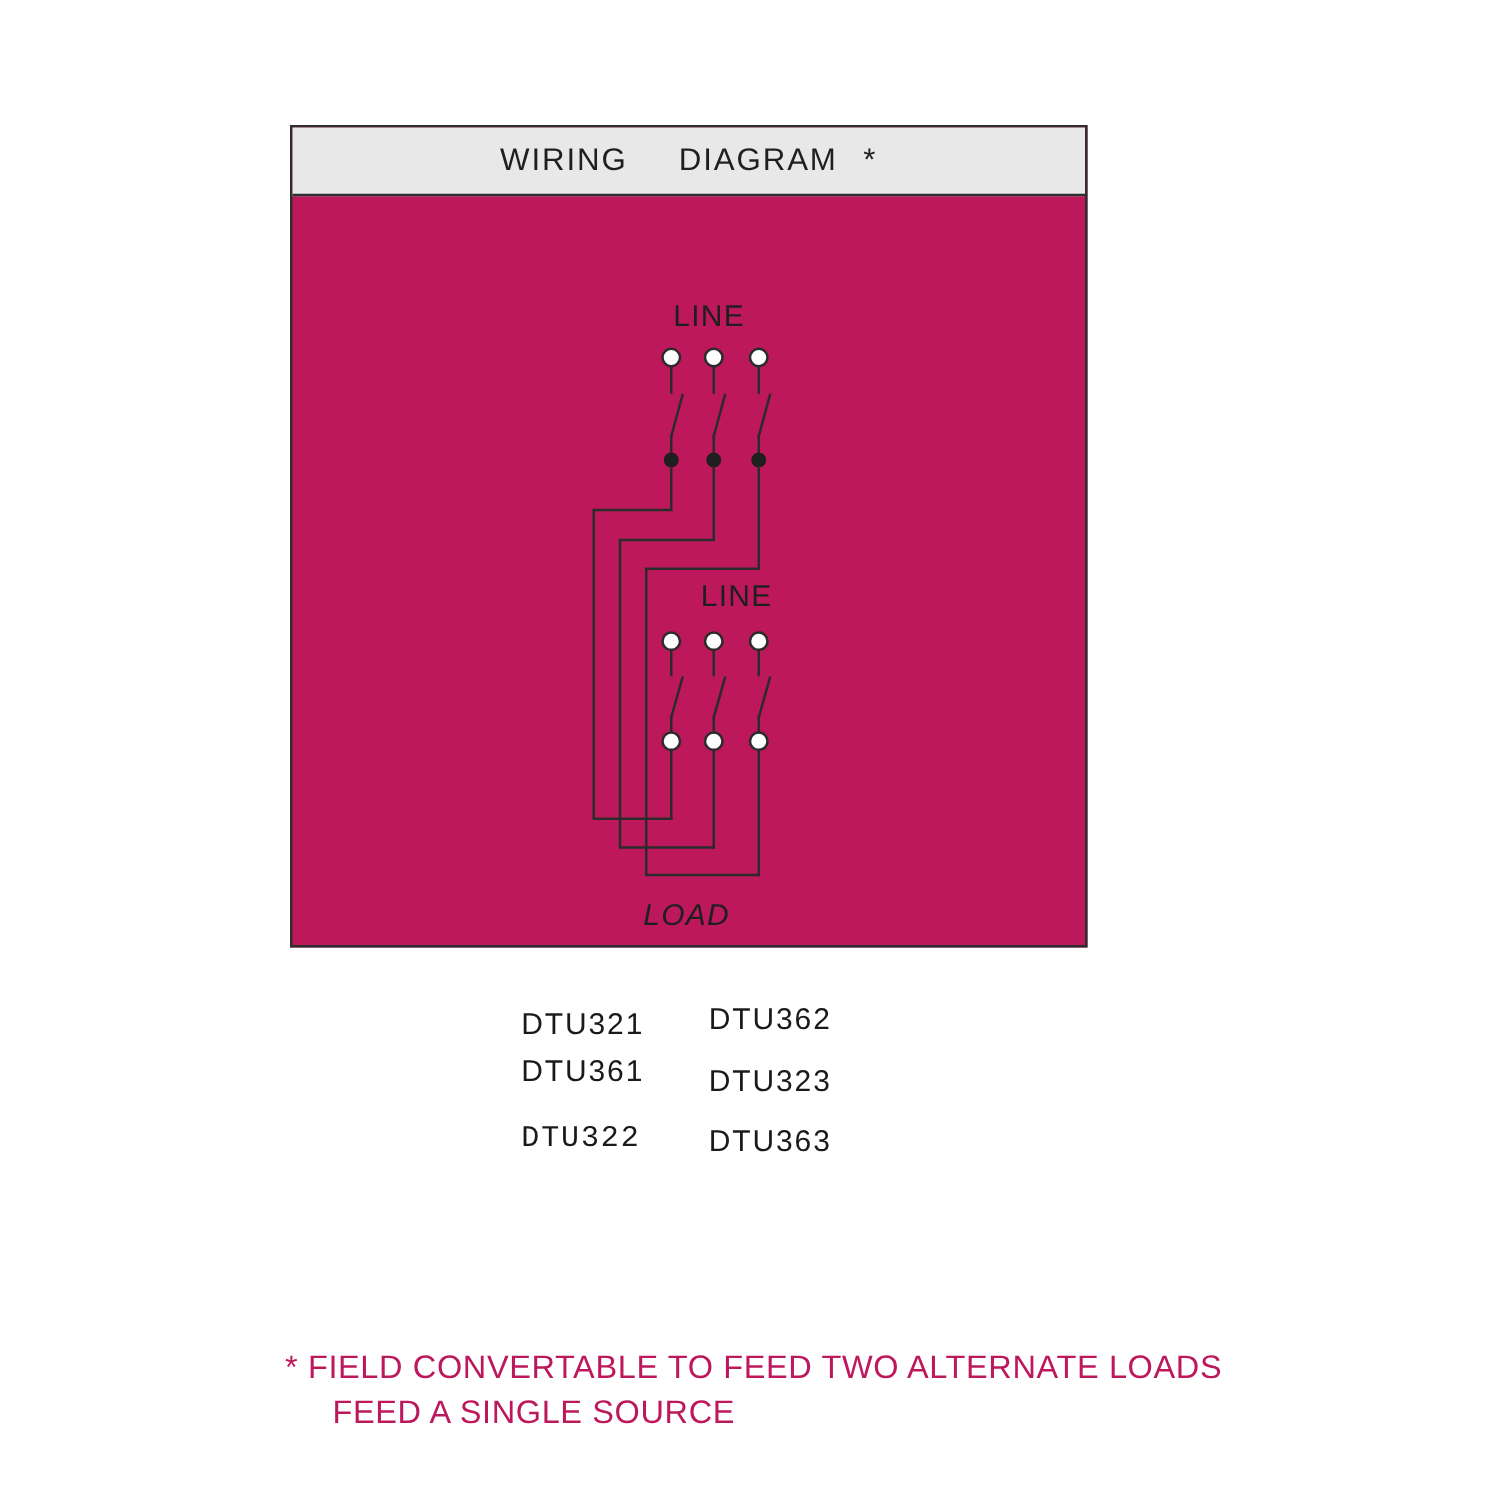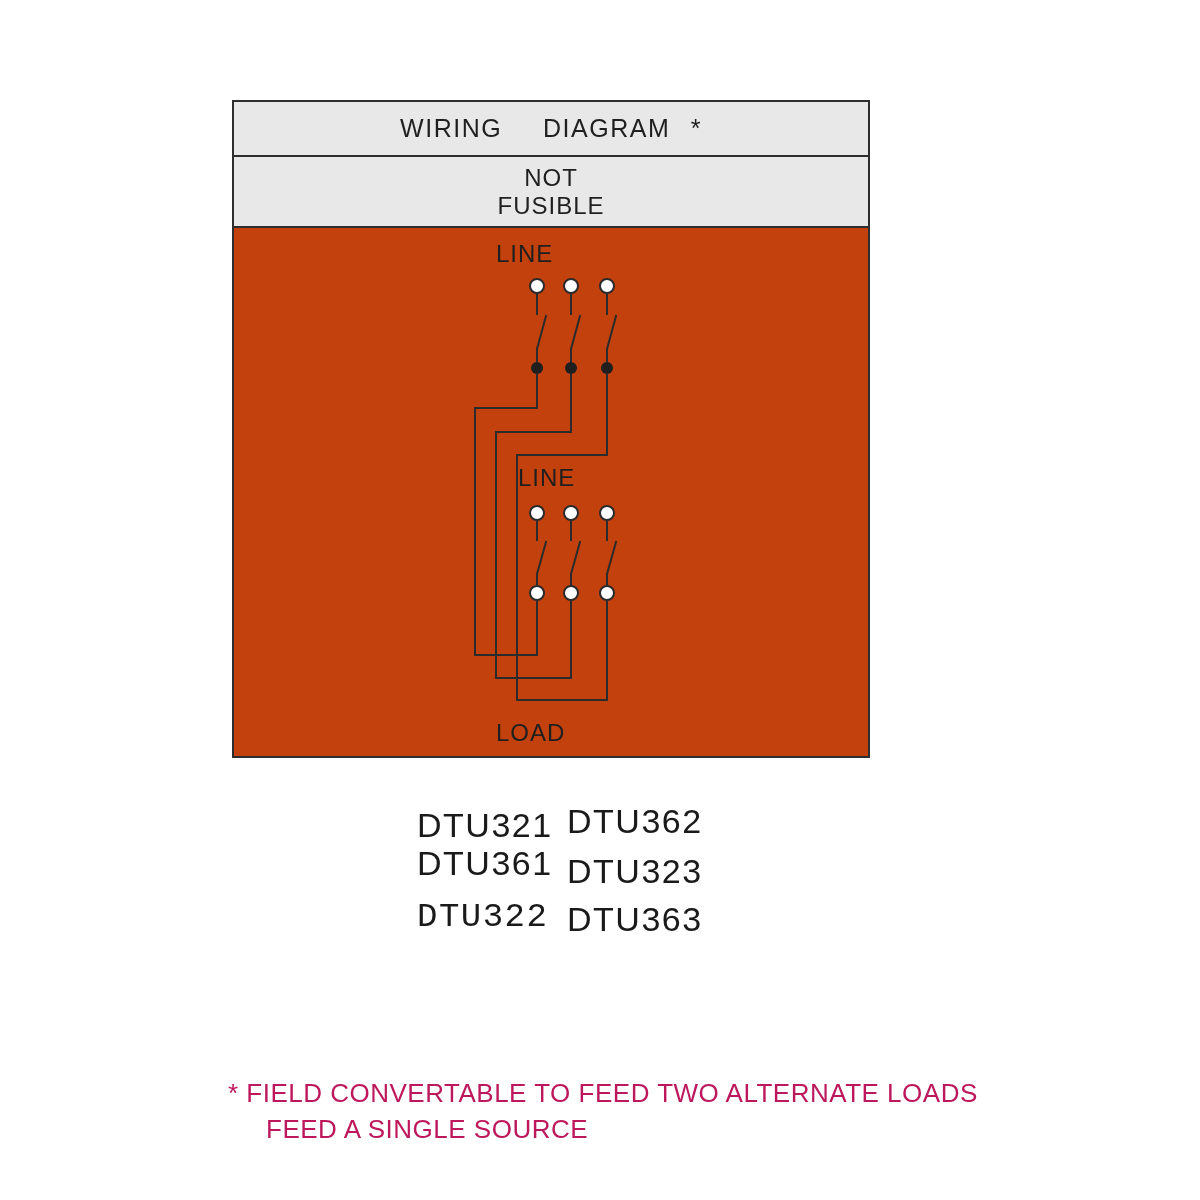"WIRING DIAGRAM *" .box { background: #c2410c -> #be185d }
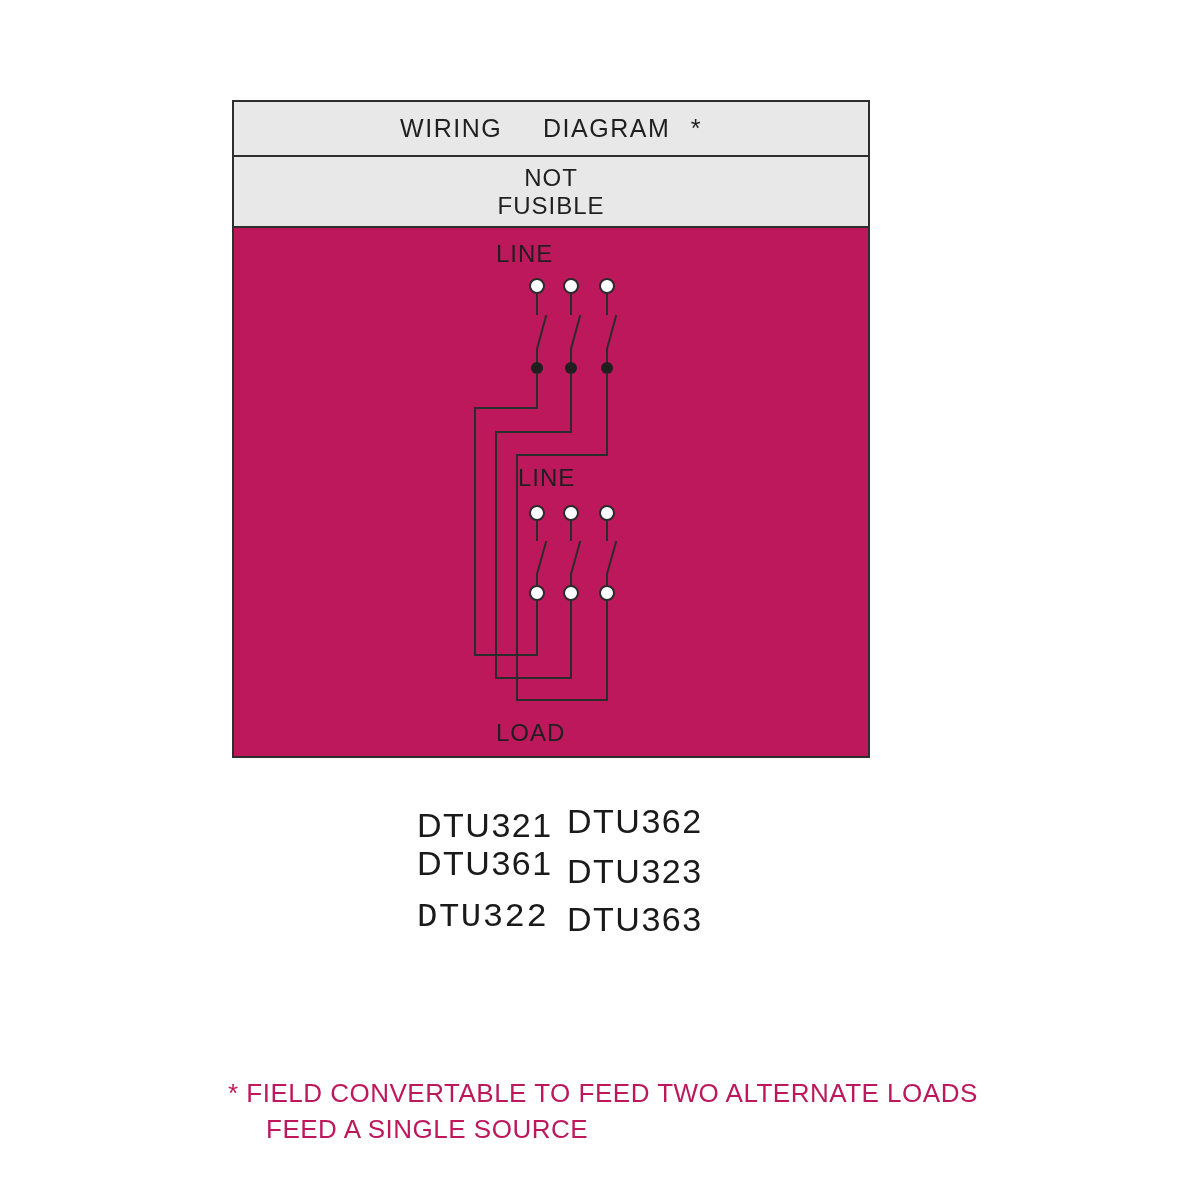"NOT" div.abs { html: <div> <span>NOT</span> <span>FUSIBLE</span> </div> -> none }
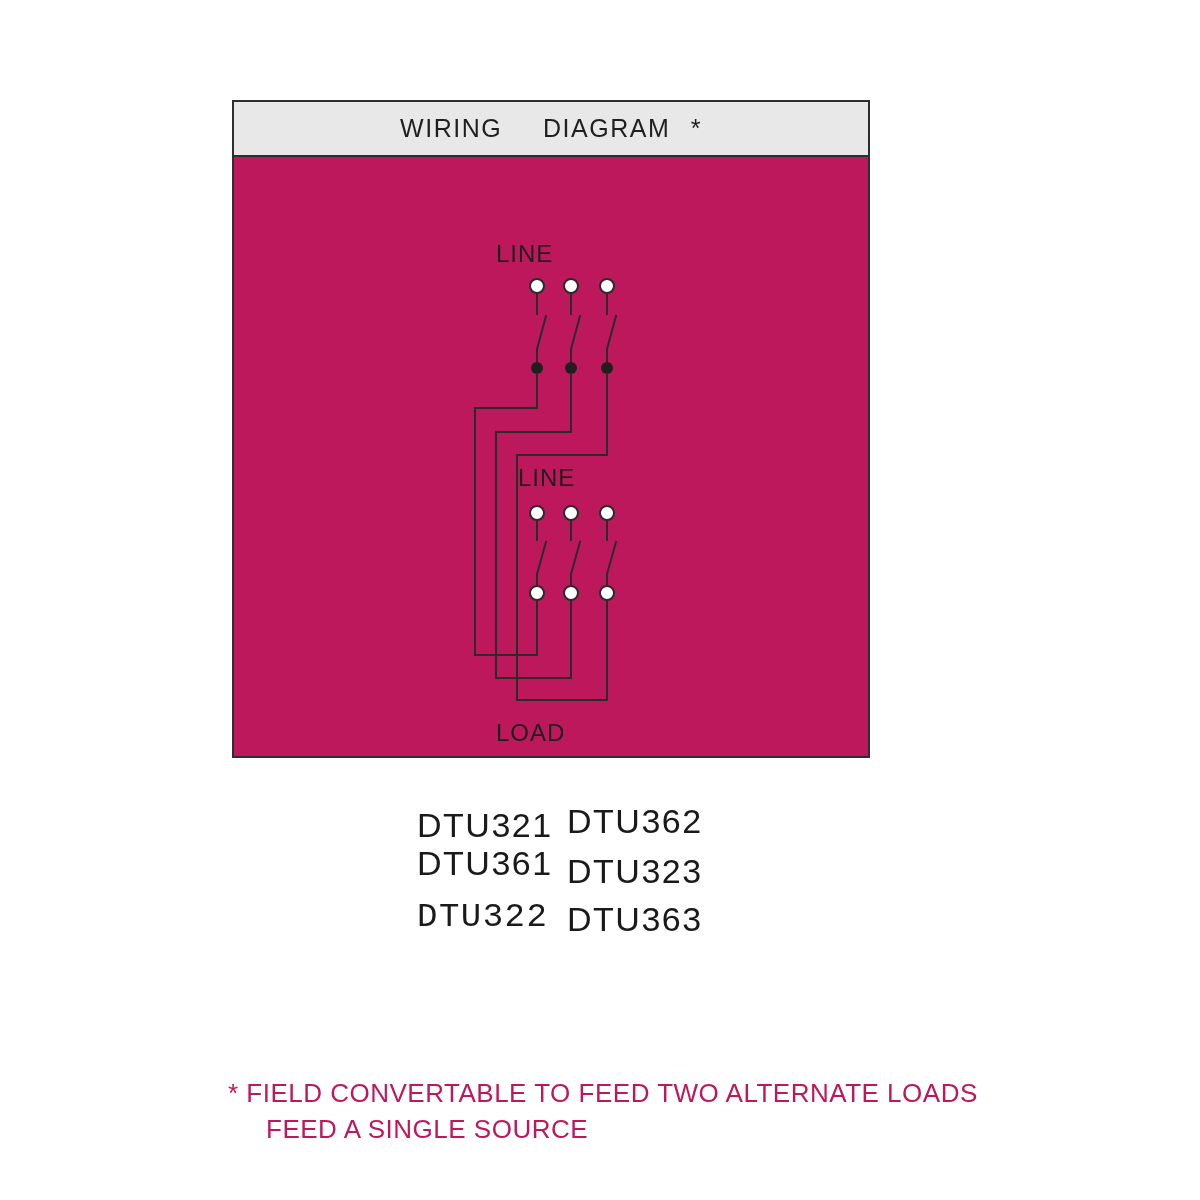"LINE" .term-label { text-align: left -> right }
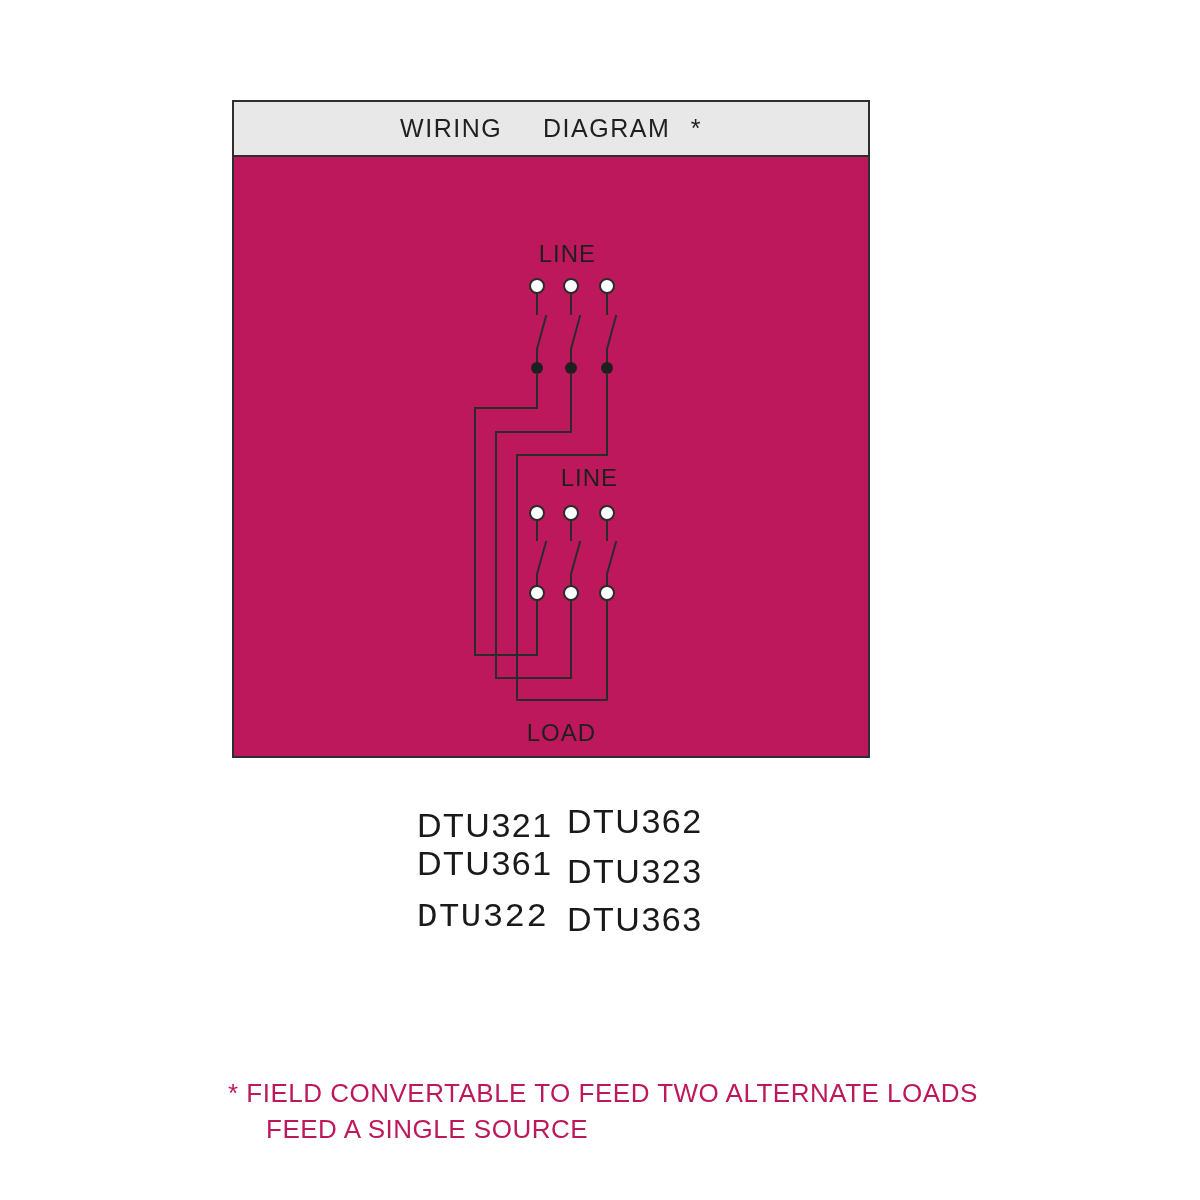"LOAD" div.abs { font-style: none -> italic; left: 496px -> 484px }
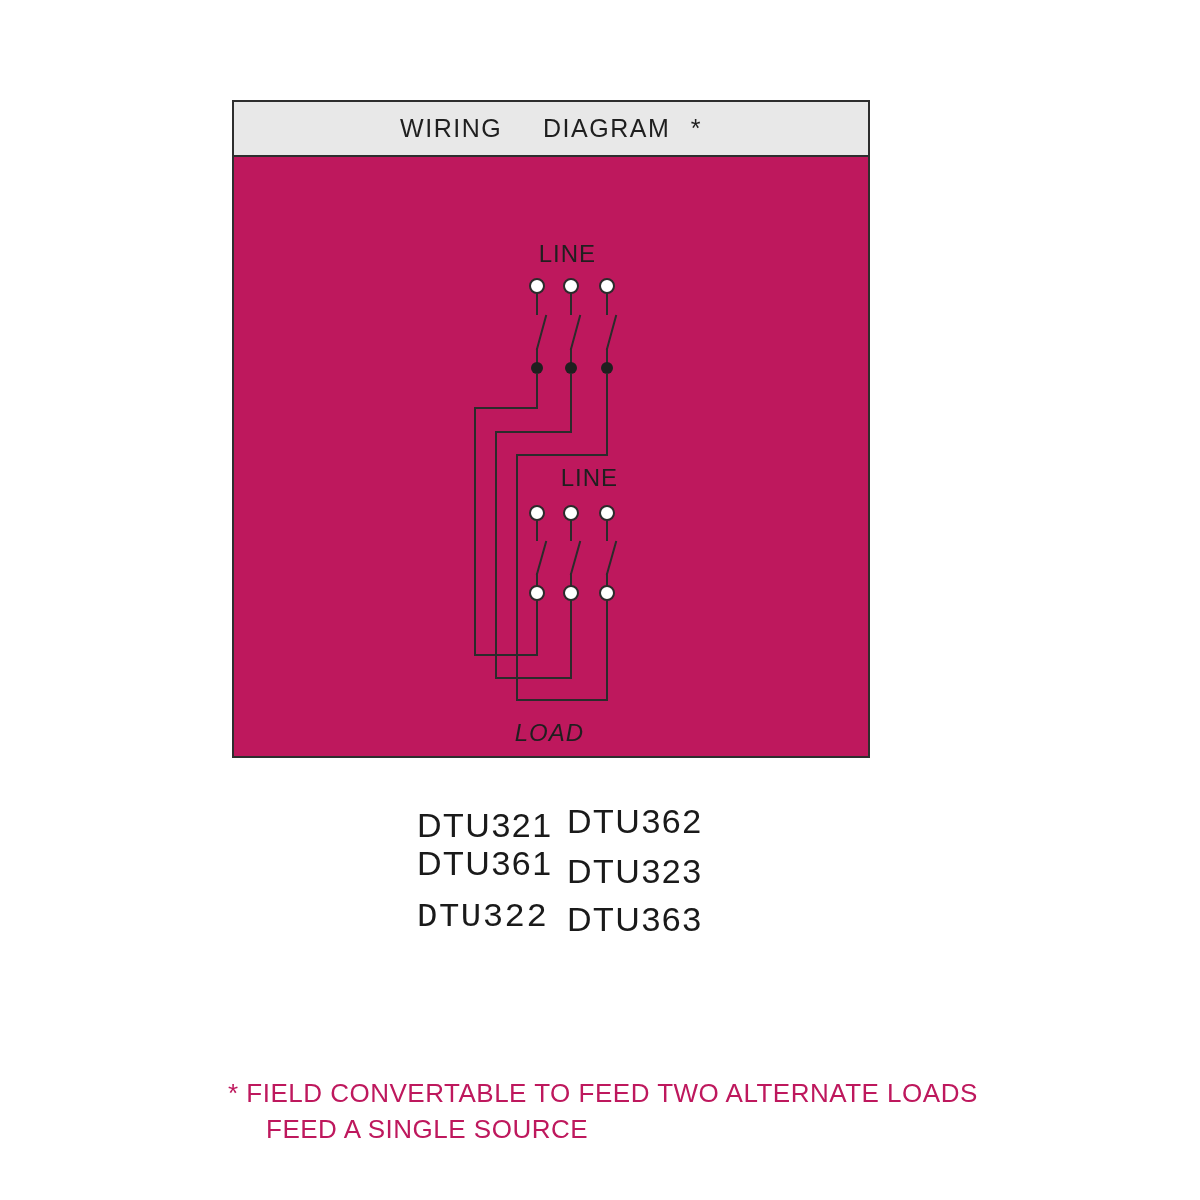"DTU321" .model { font-size: 34px -> 24px }
